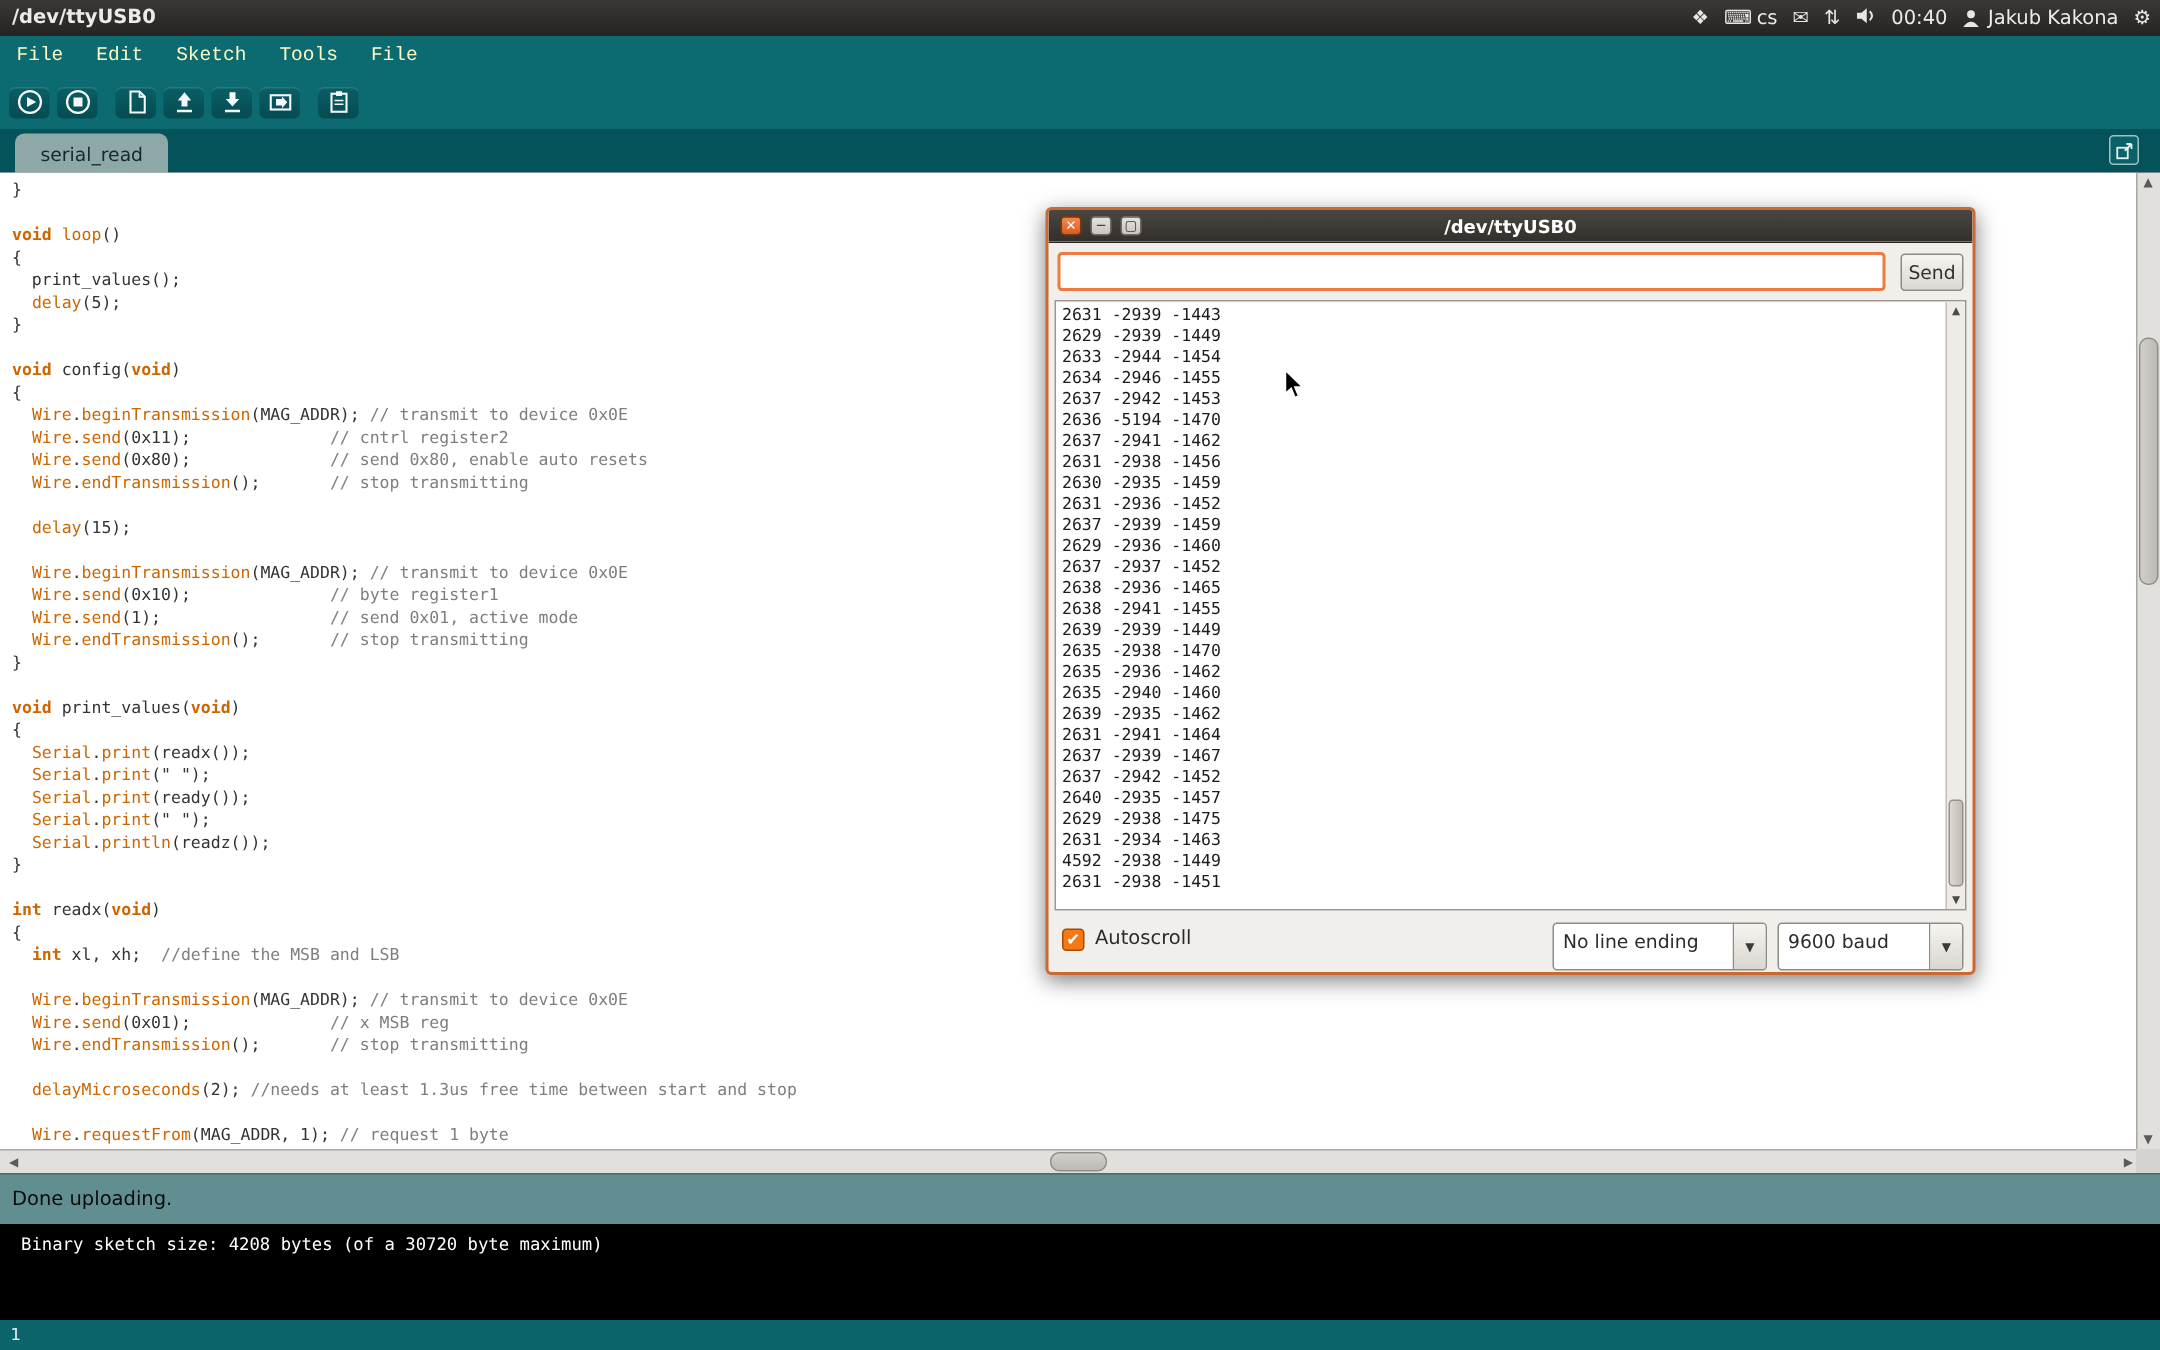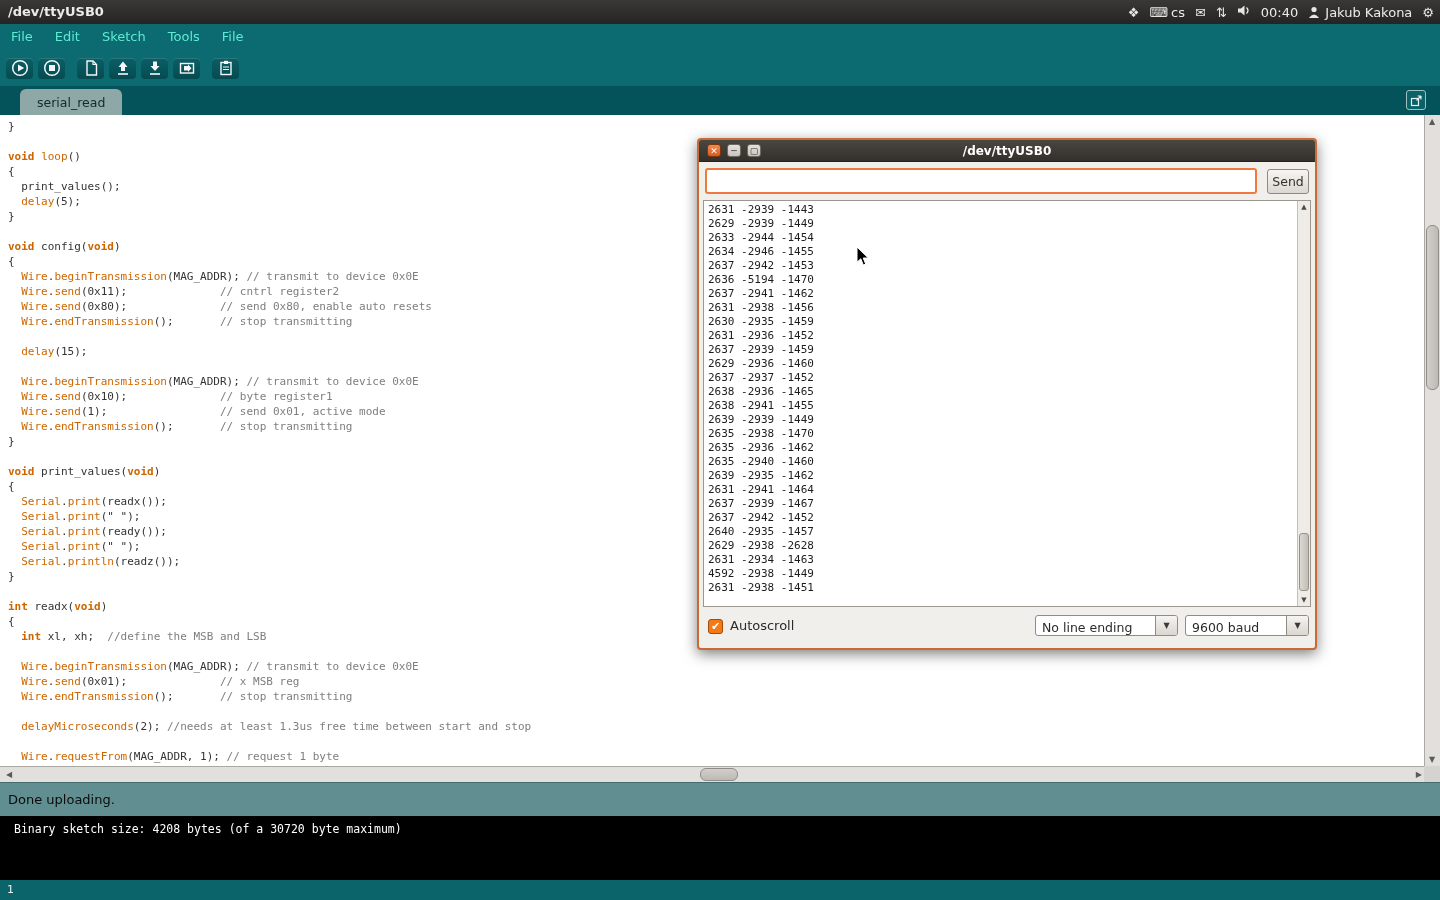"File" #menubar { color: #5eead4 -> #fef9c3; font-family: none -> Liberation Mono, monospace }
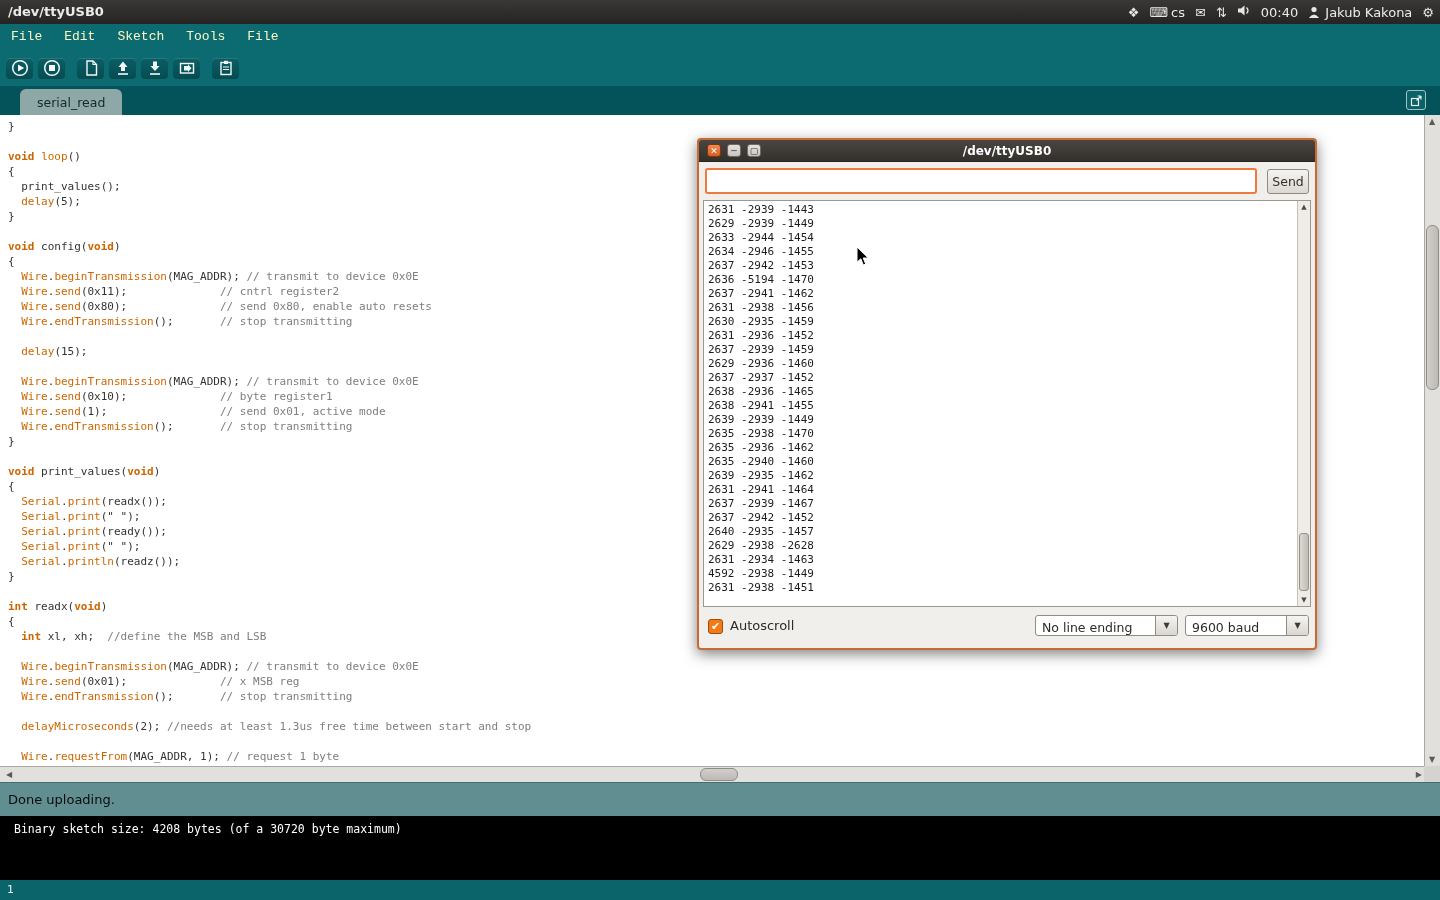"serial_read" #tab-serial { left: 20px -> 10px }
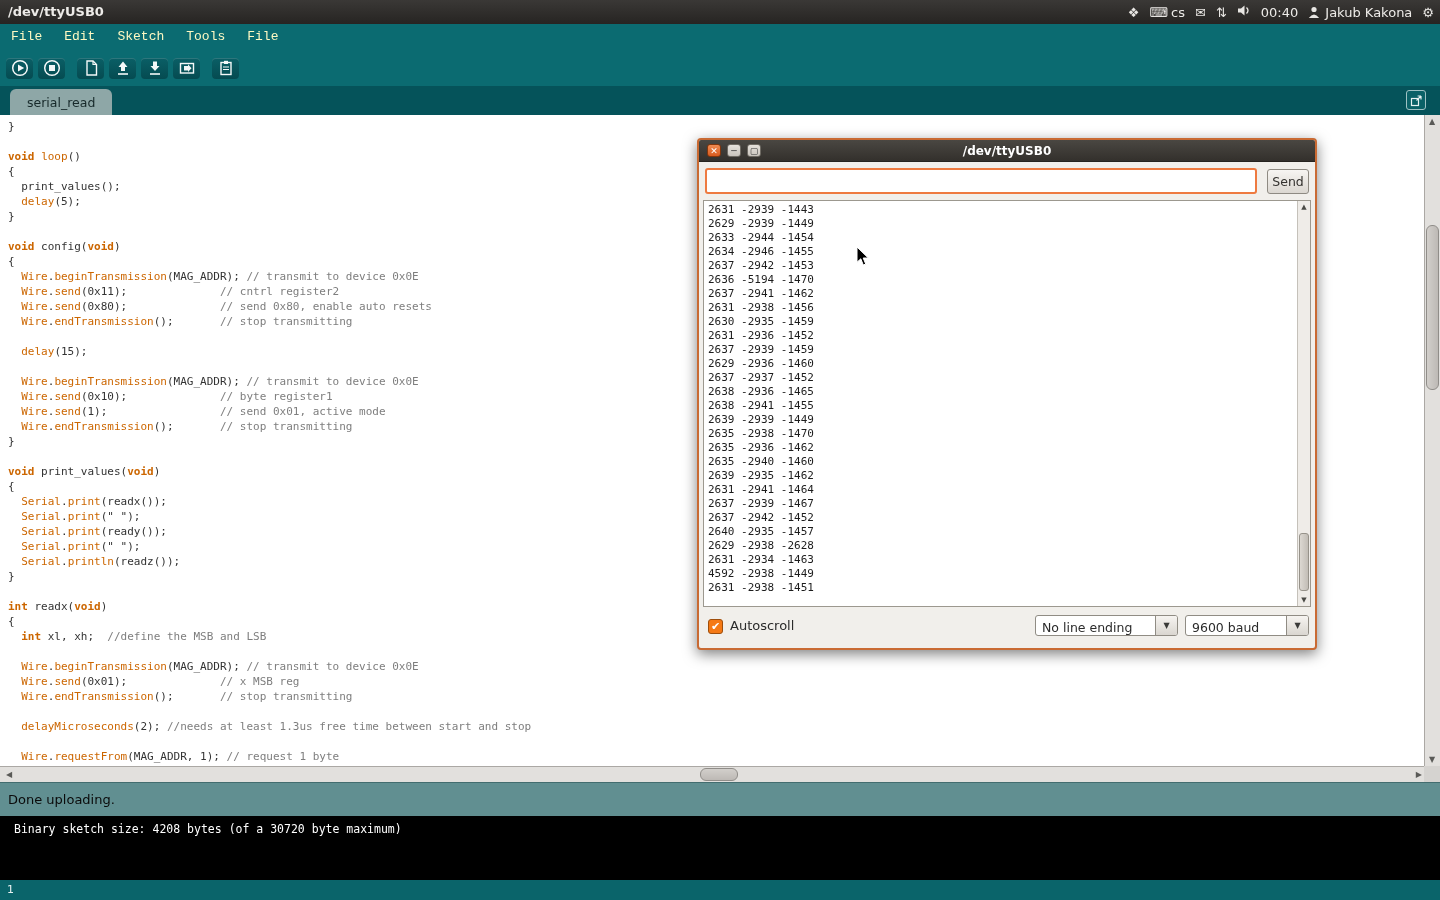"2629 -2938 -2628" div.sm-line { text: -2628 -> -1475 }
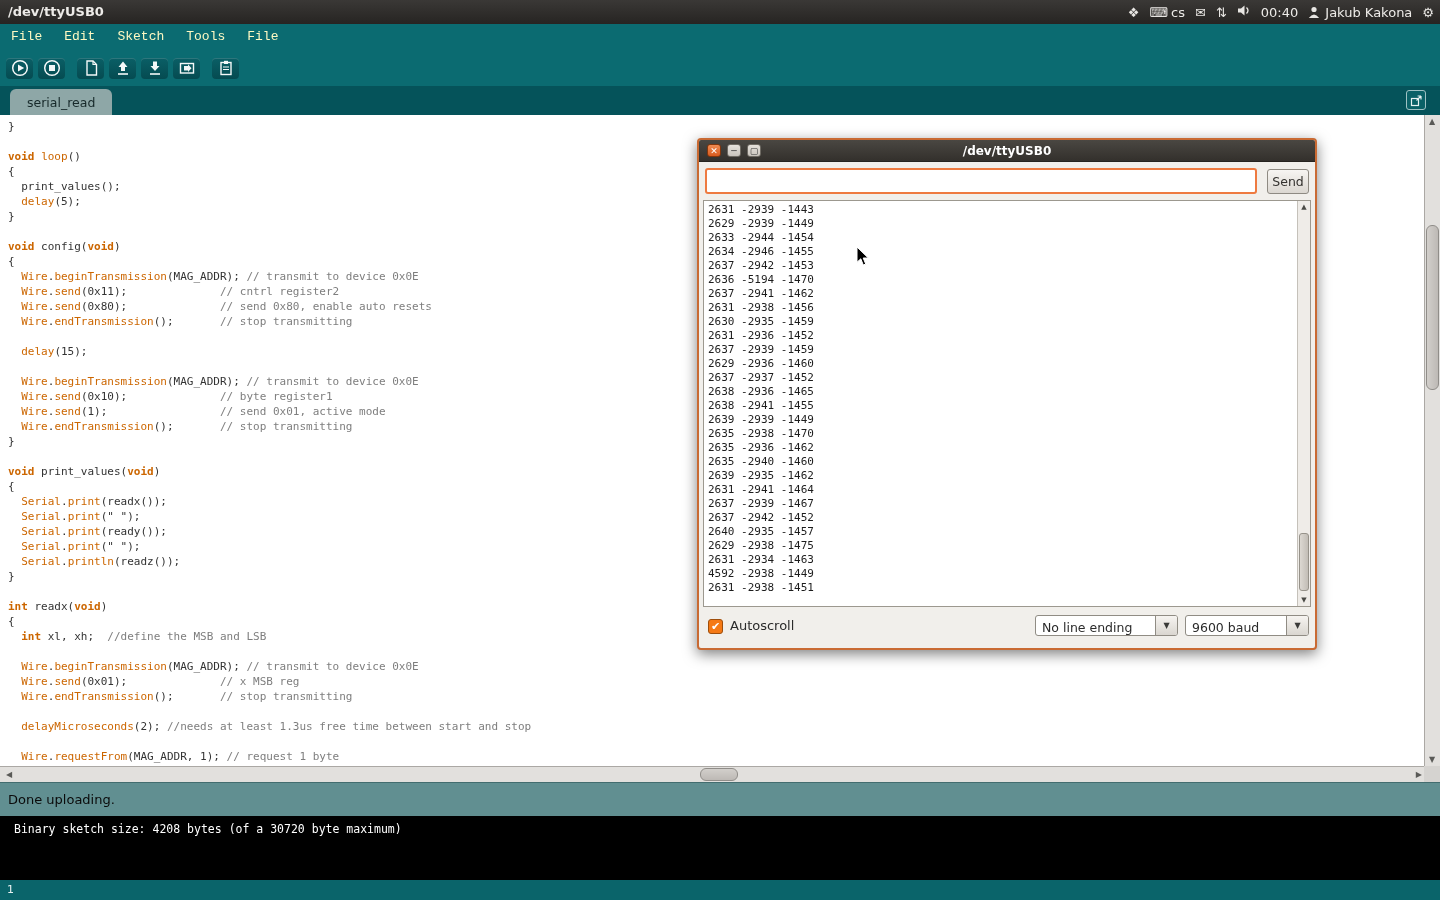"No line ending" .combo { height: 21px -> 32px }
